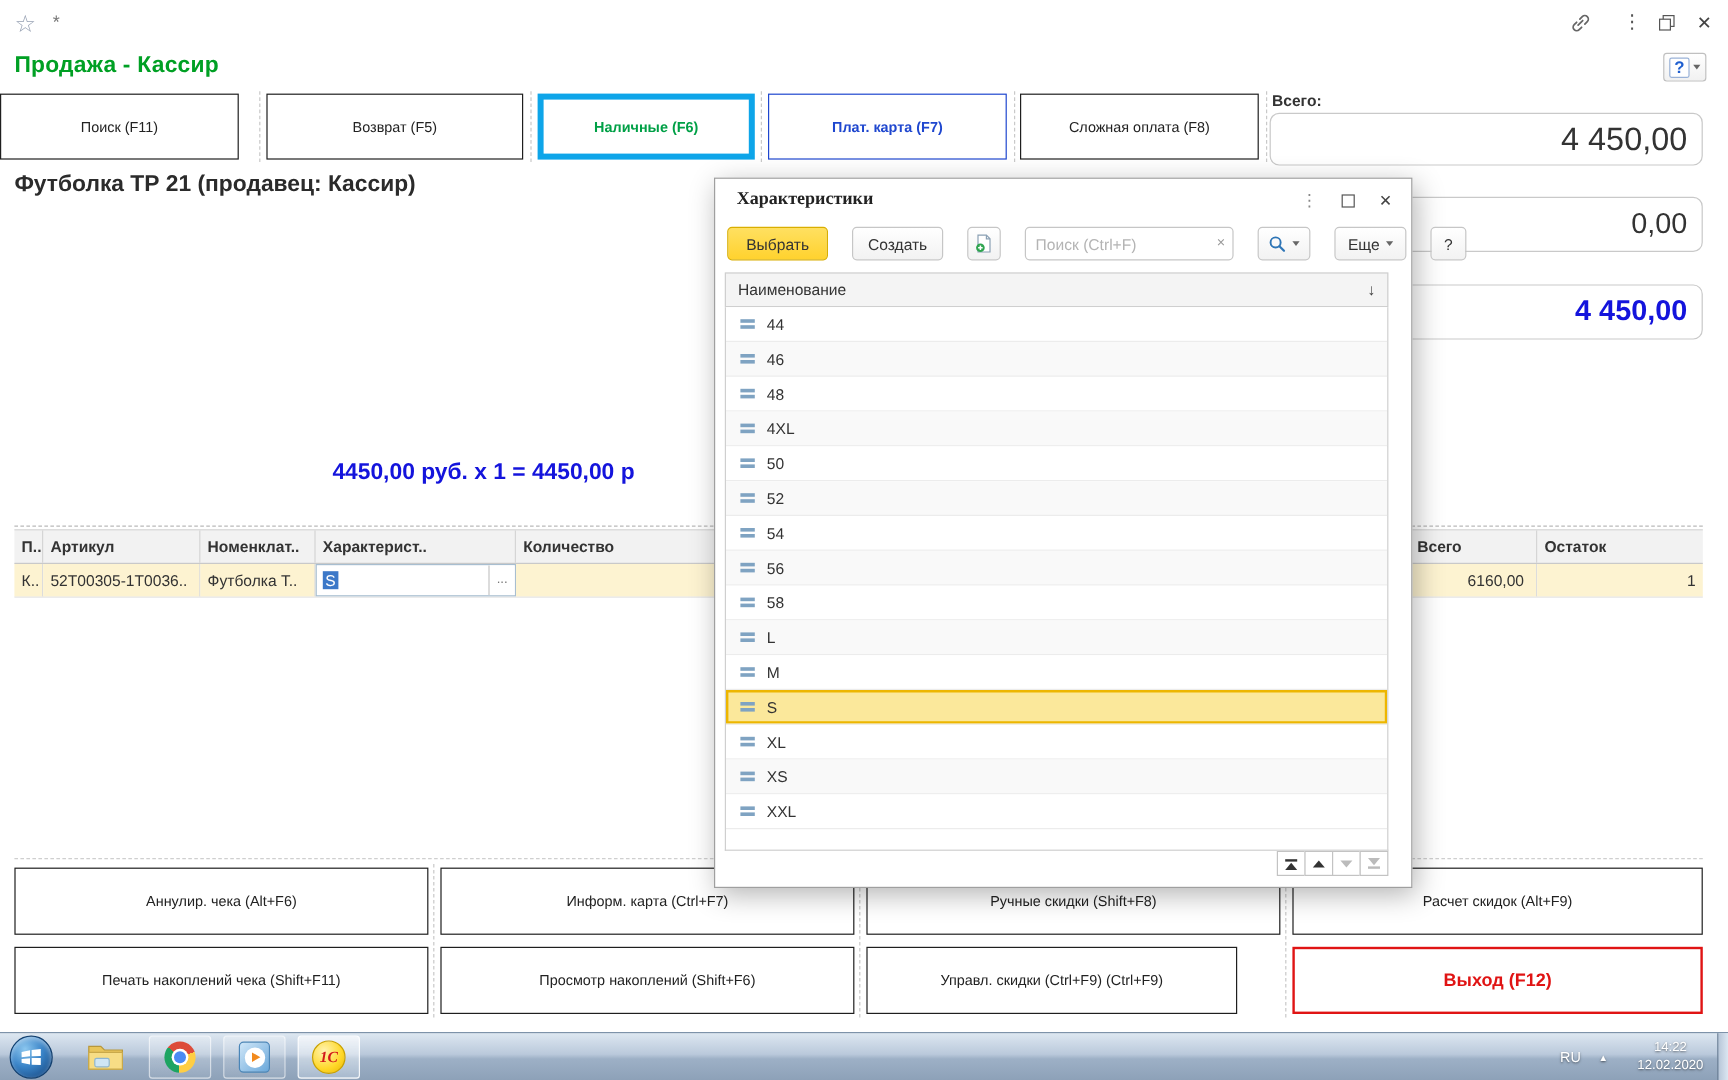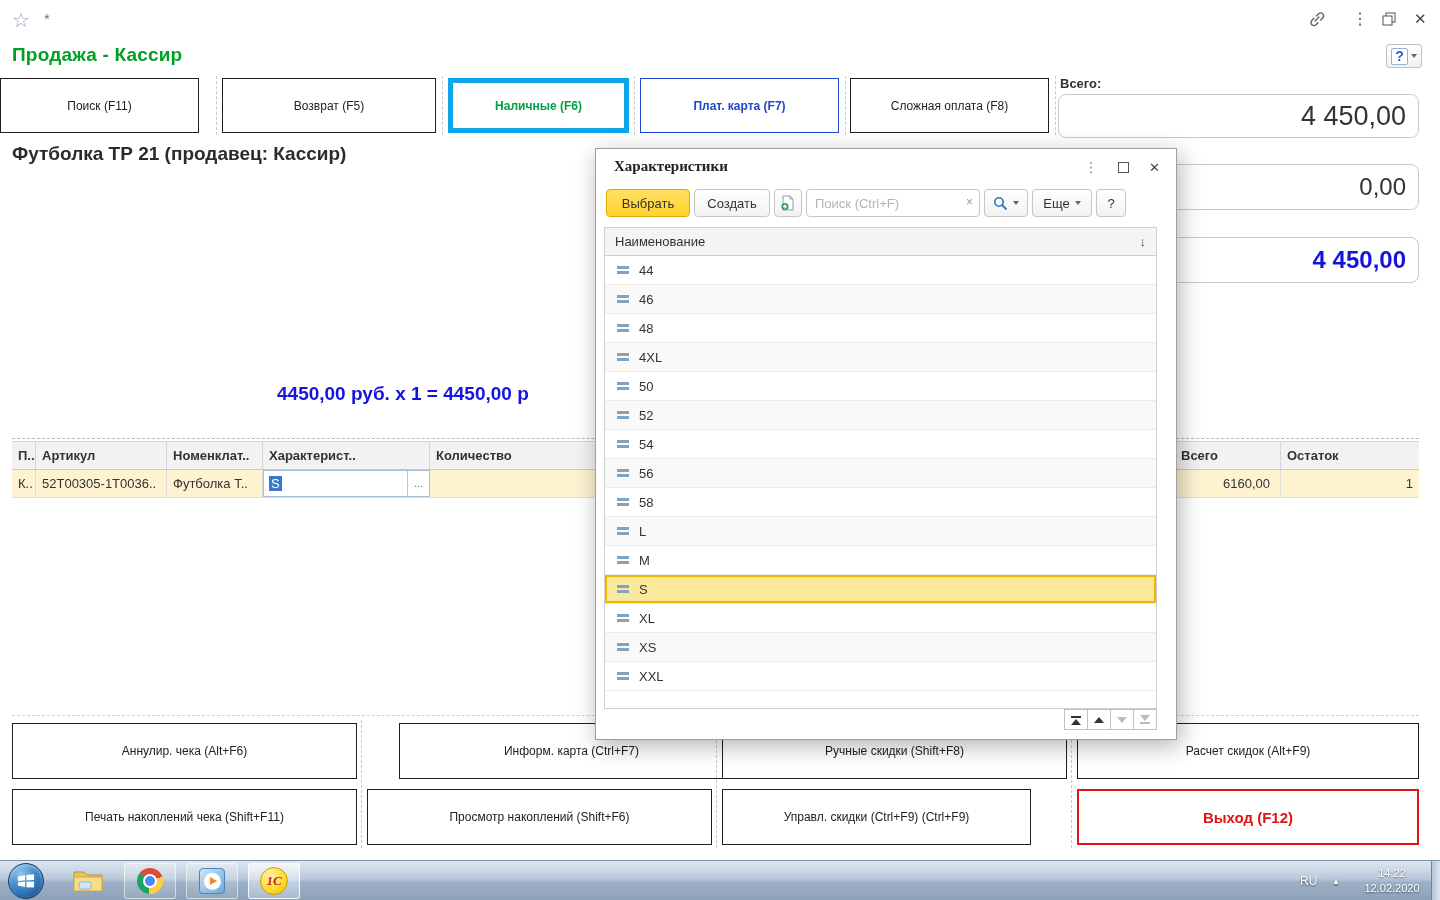"Выбрать" .dlg-toolbar { gap: 4px -> 20px }
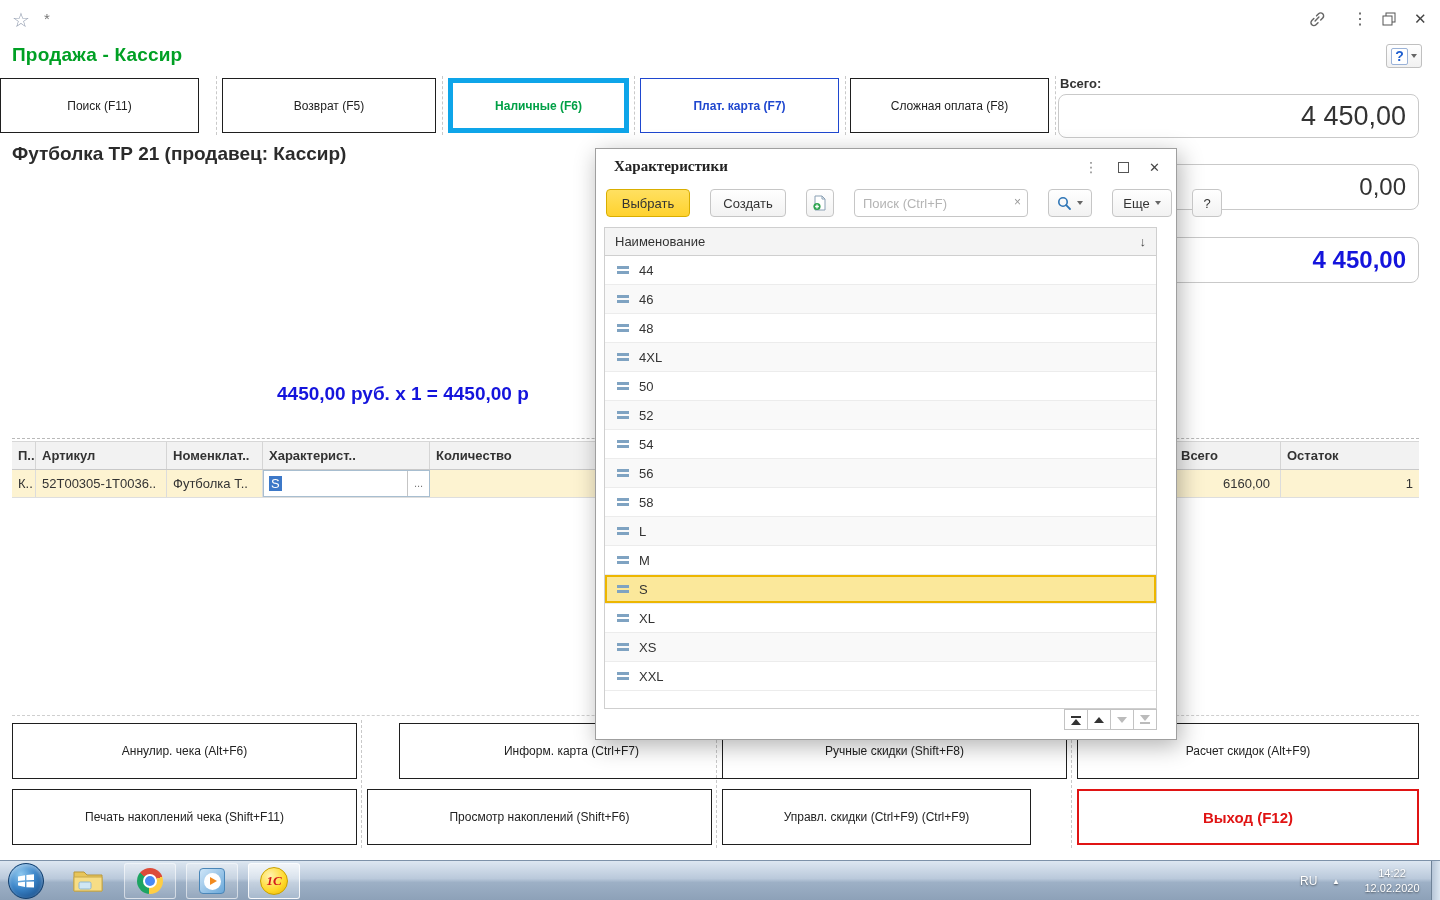"Информ. карта (Ctrl+F7)" div.abs { margin-left: 32px -> none }
